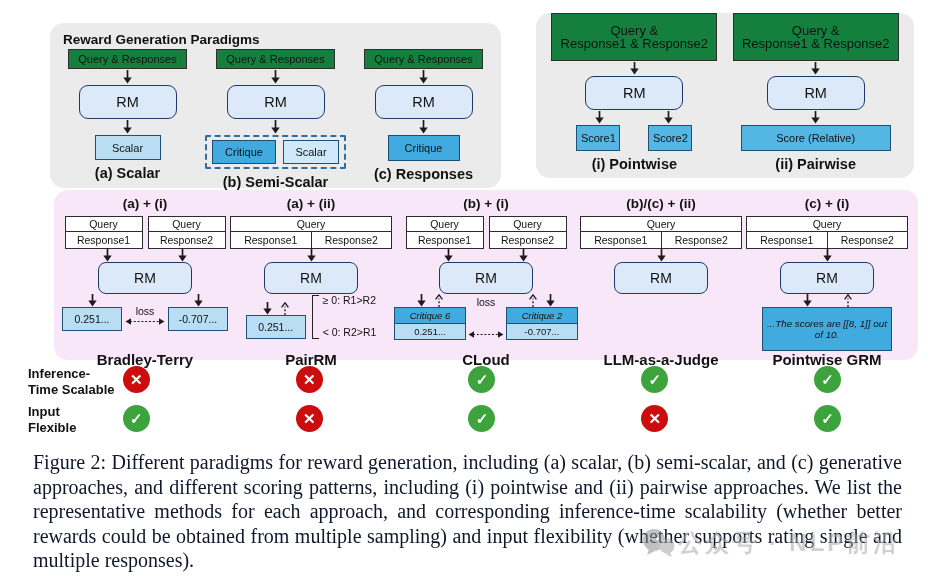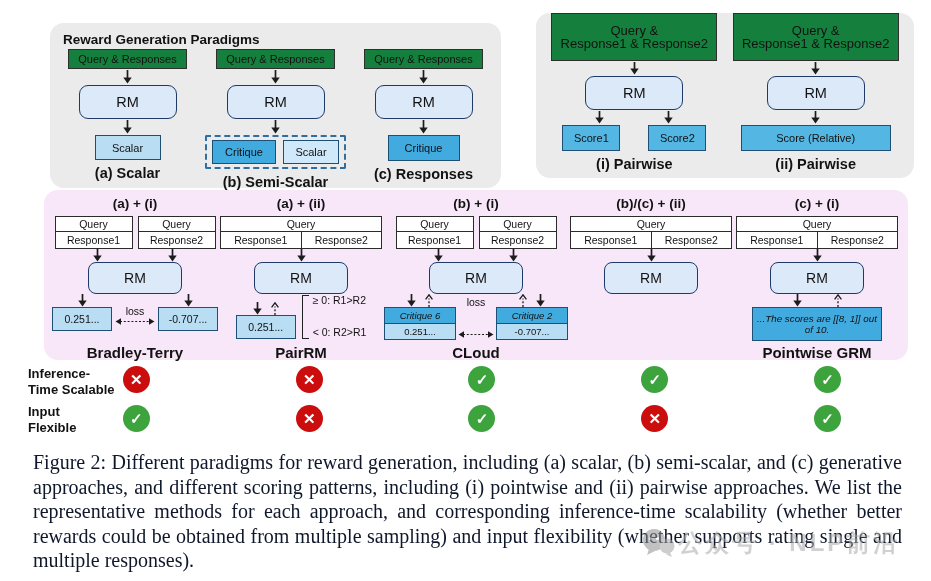"Score1" .ow-score { width: 58px -> 44px }
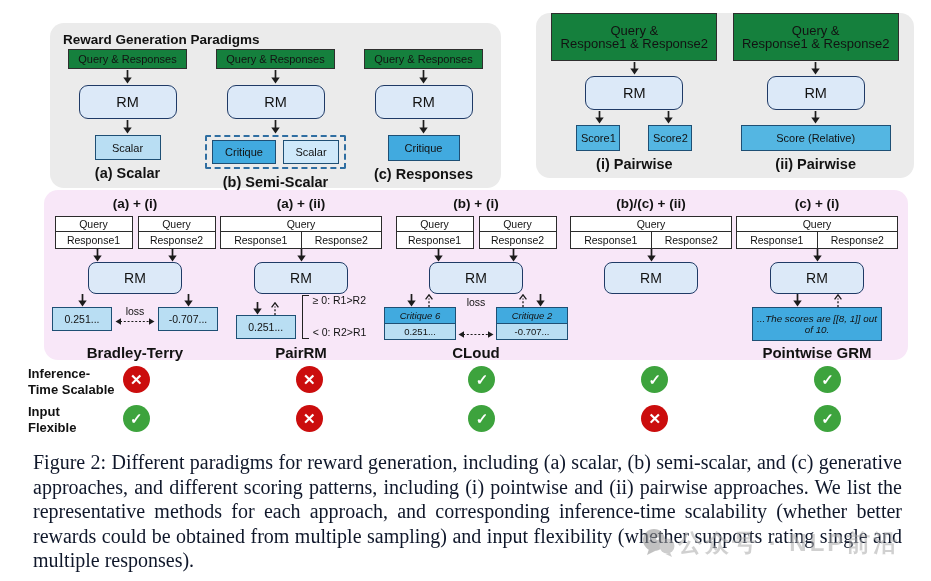"(i) Pairwise" div.pcap { text: Pairwise -> Pointwise }
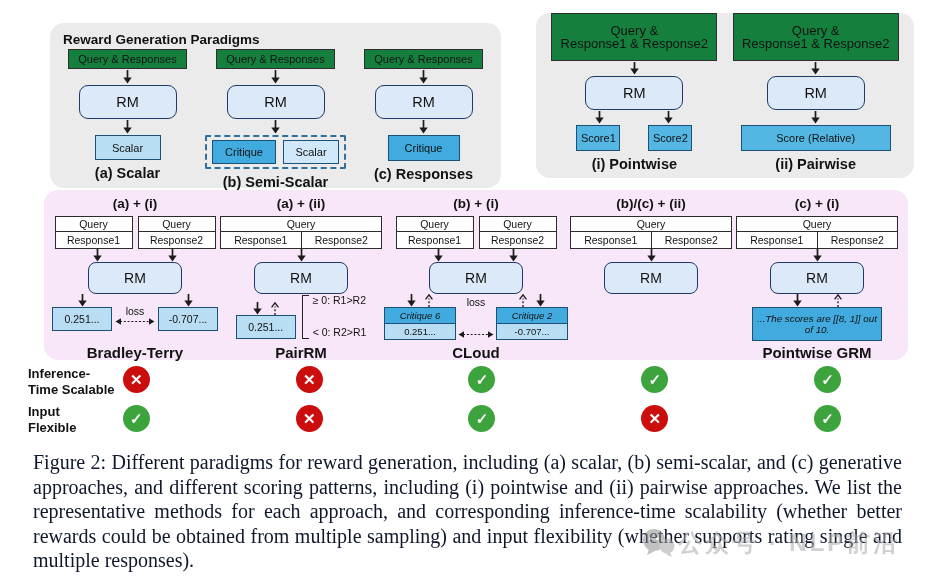"(a) + (i)" .p-methods { left: 44px -> 54px }
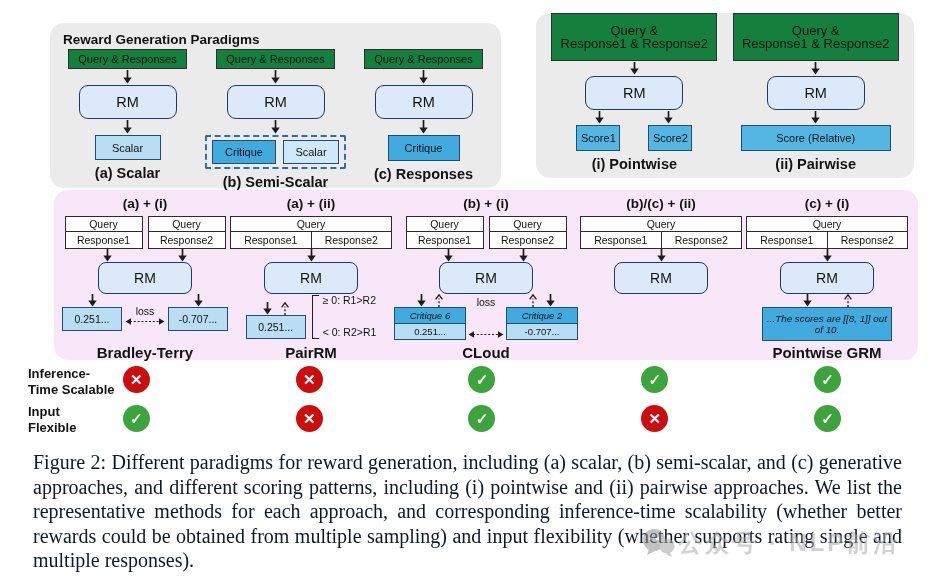"...The scores are [[8, 1]]" .grmbox { height: 34px -> 44px }
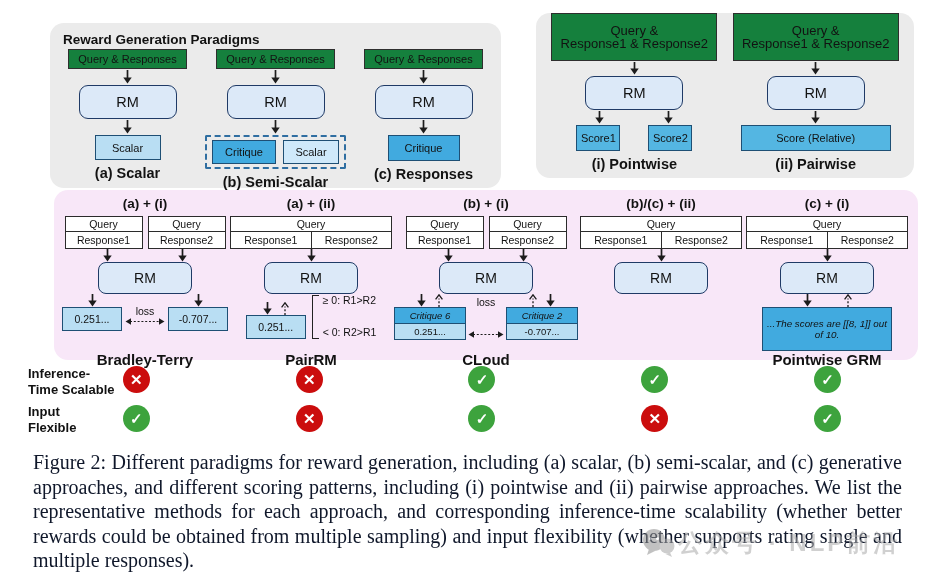"LLM-as-a-Judge" div.mname { html: none -> <div>LLM-as-a-Judge</div> }
